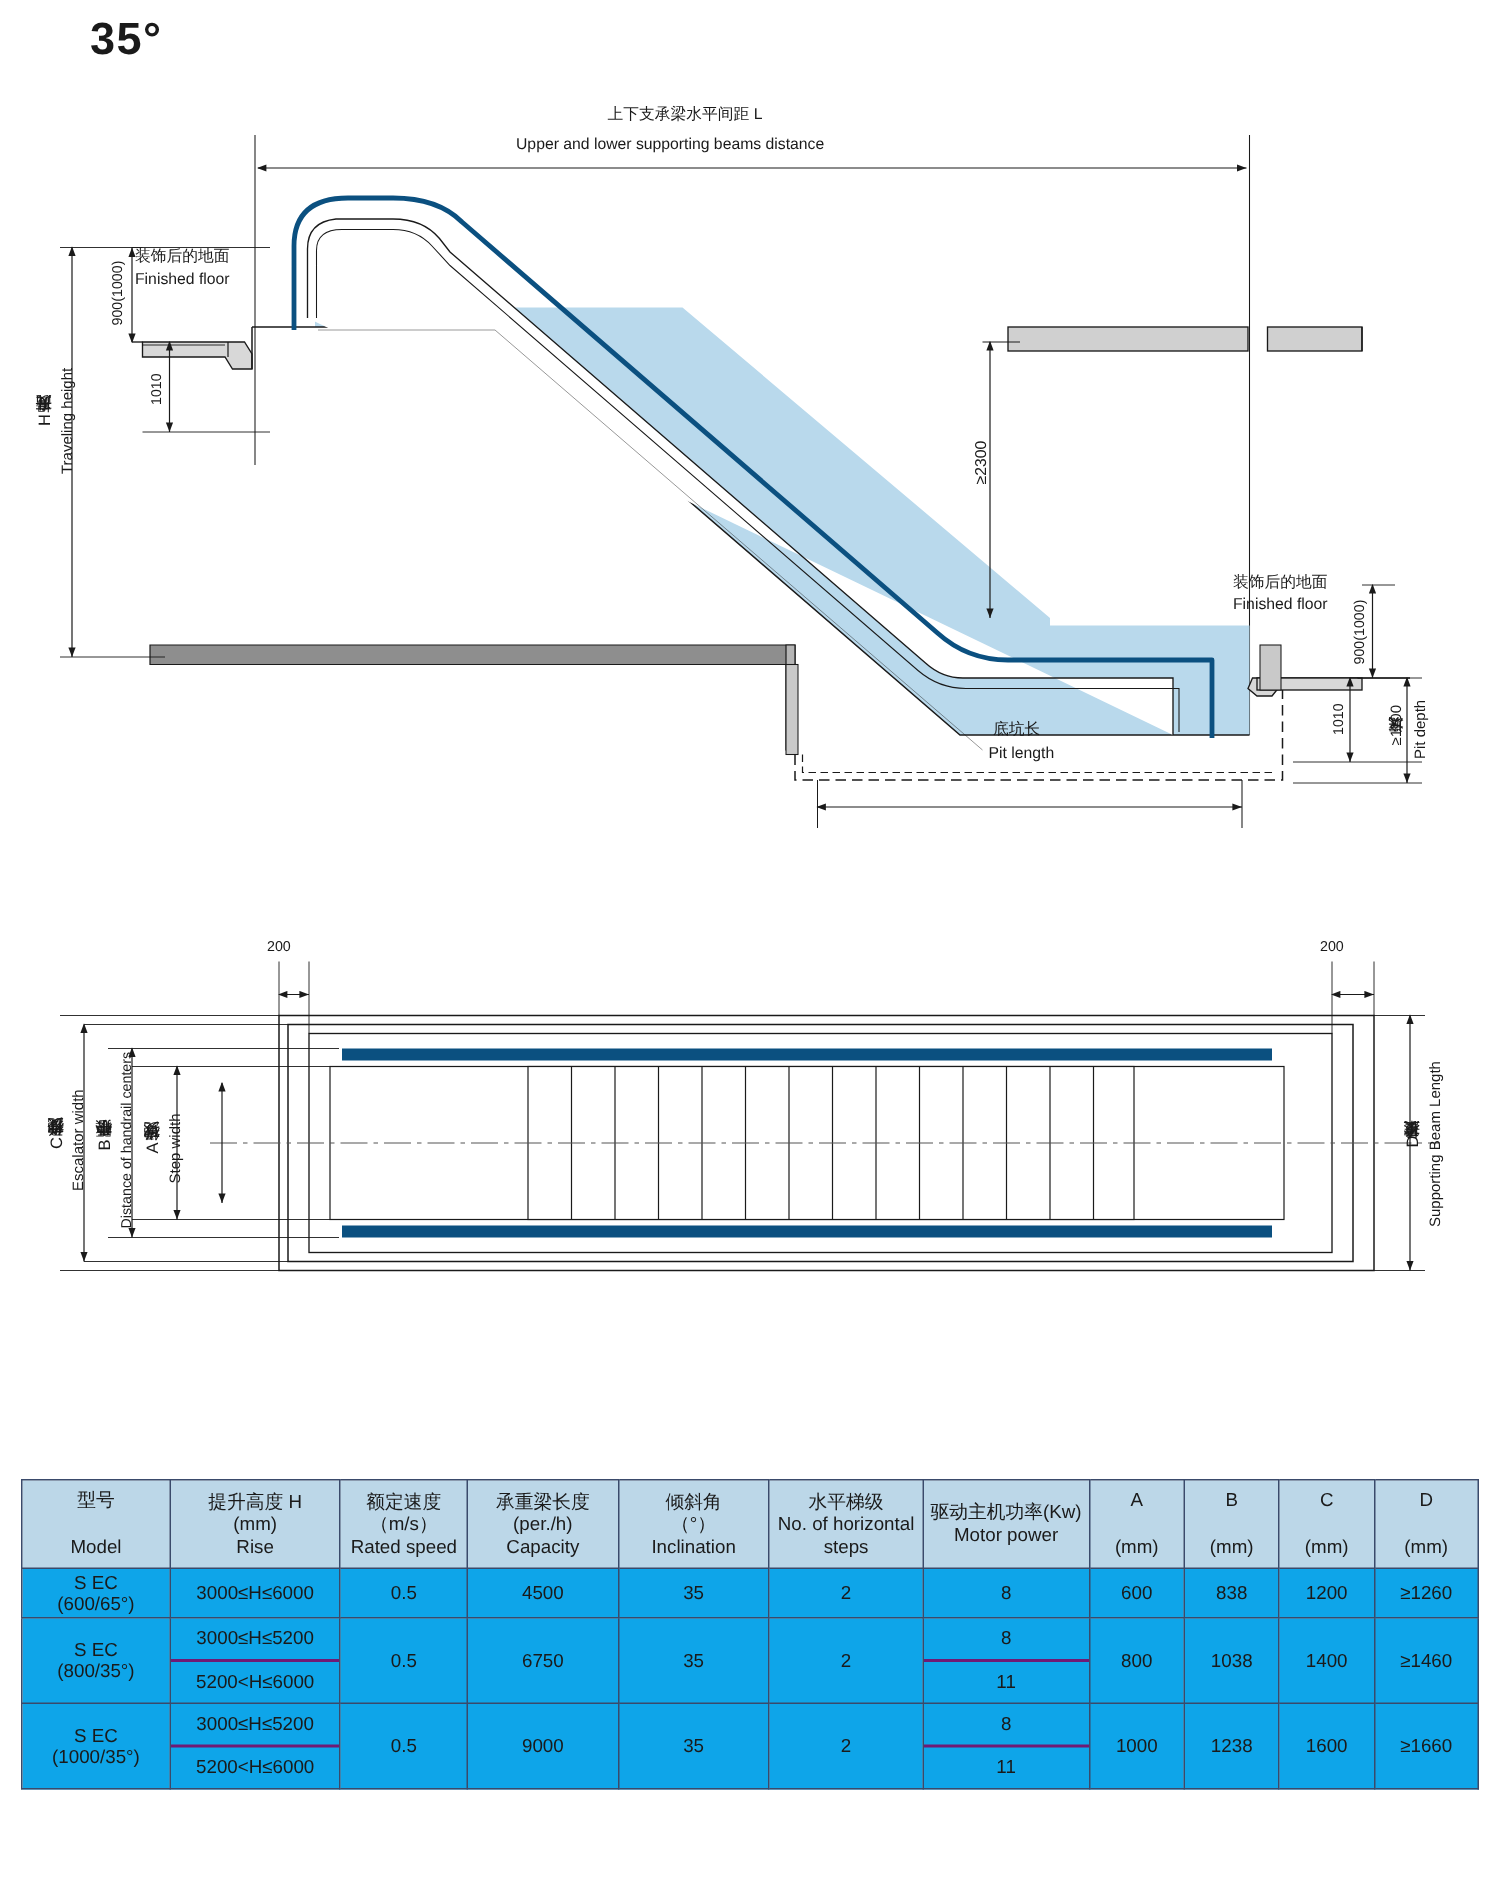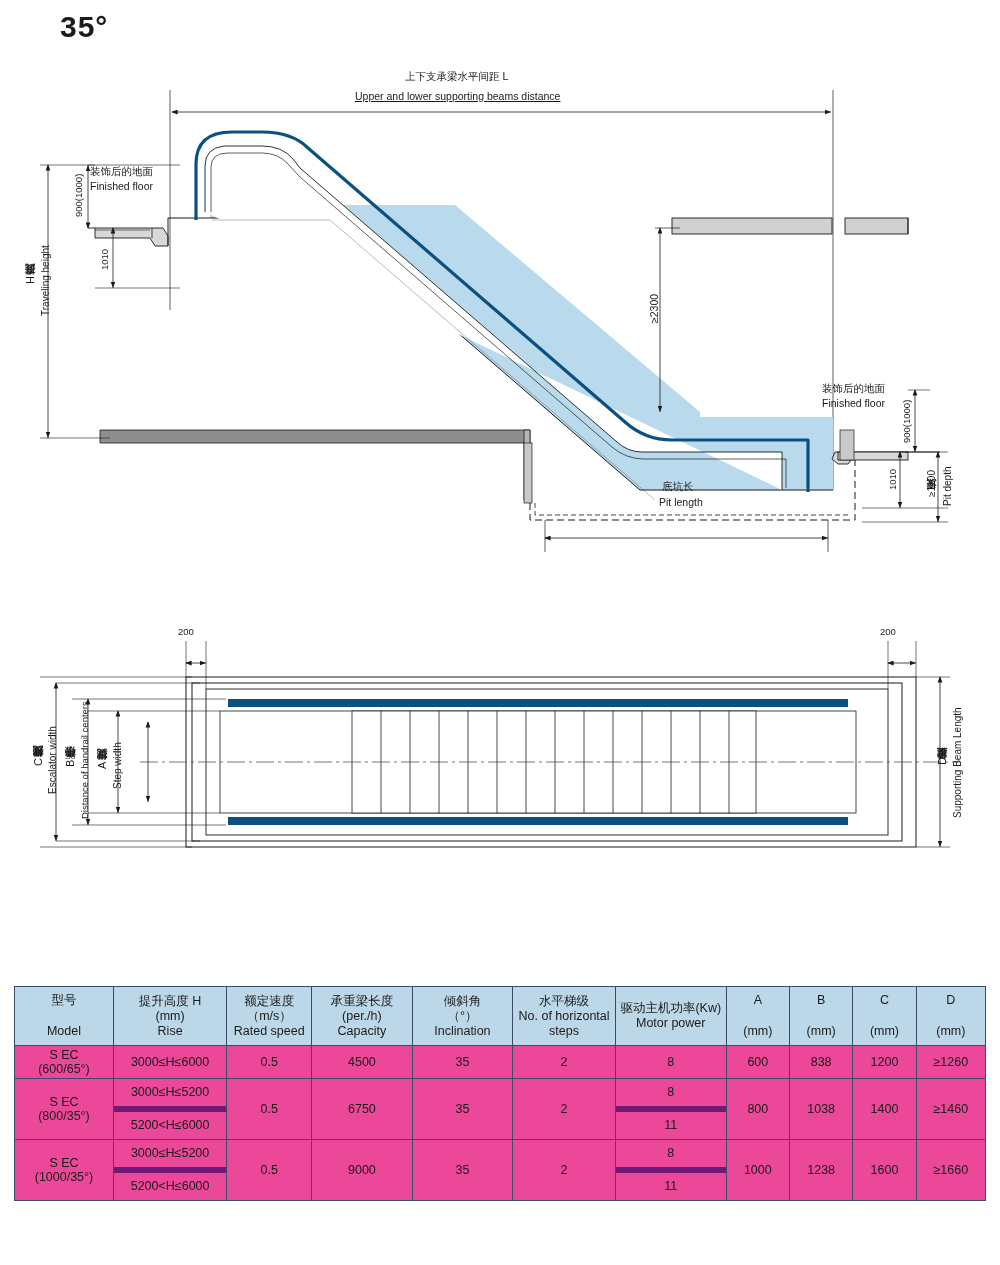"Upper and lower supporting beams" div.abs { left: 355px -> 344px; text-decoration: underline -> none }
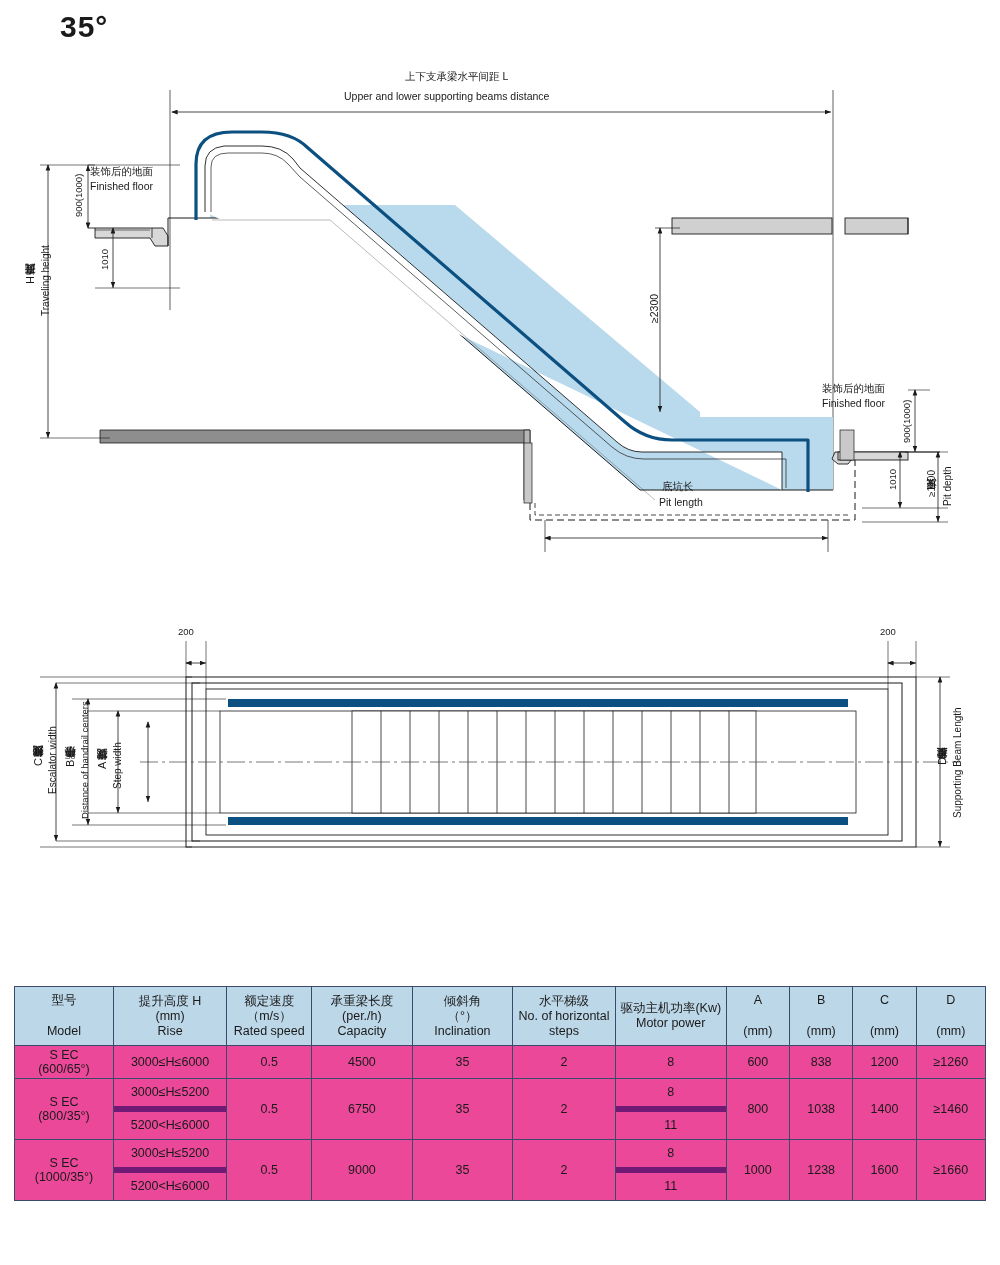"S EC" table.spec tbody td { background: #ec4899 -> #0ea5e9 }
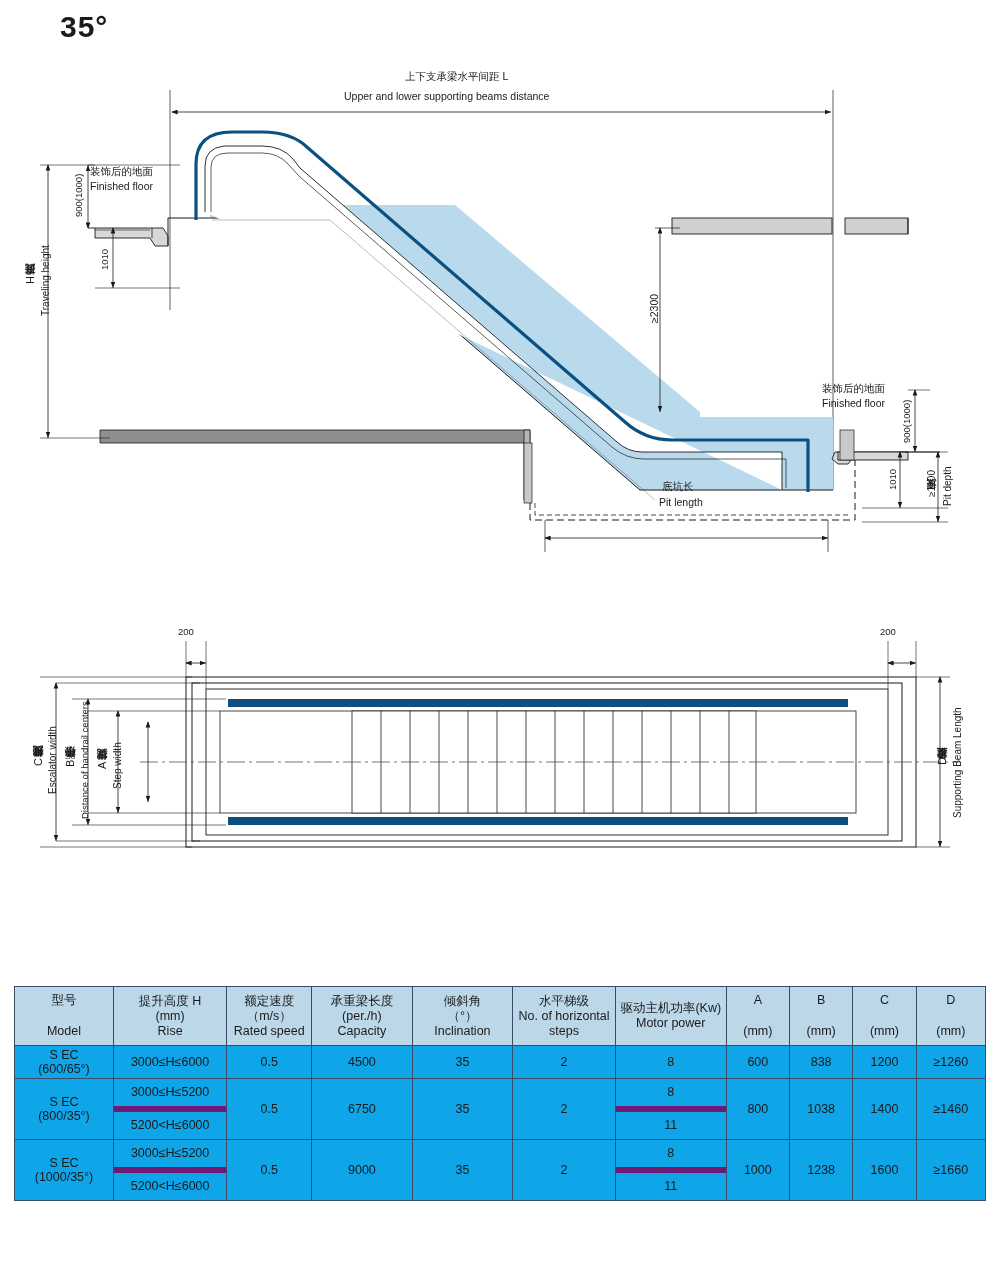"3000≤H≤5200" .subcell div { border-bottom: 6px solid #701a75 -> 2px solid #701a75 }
